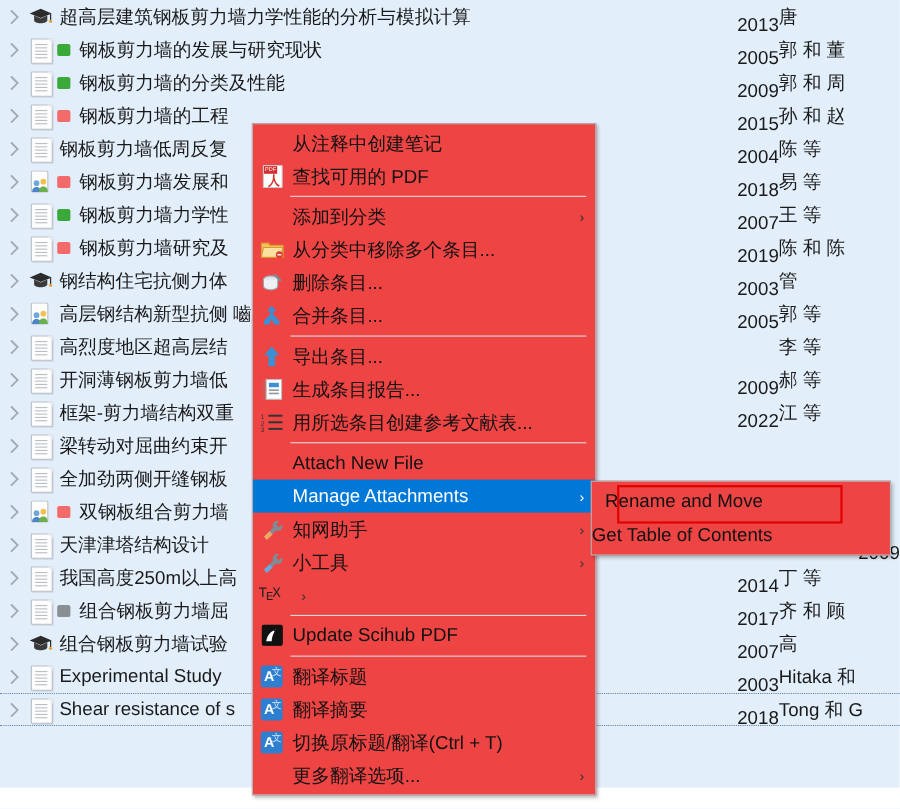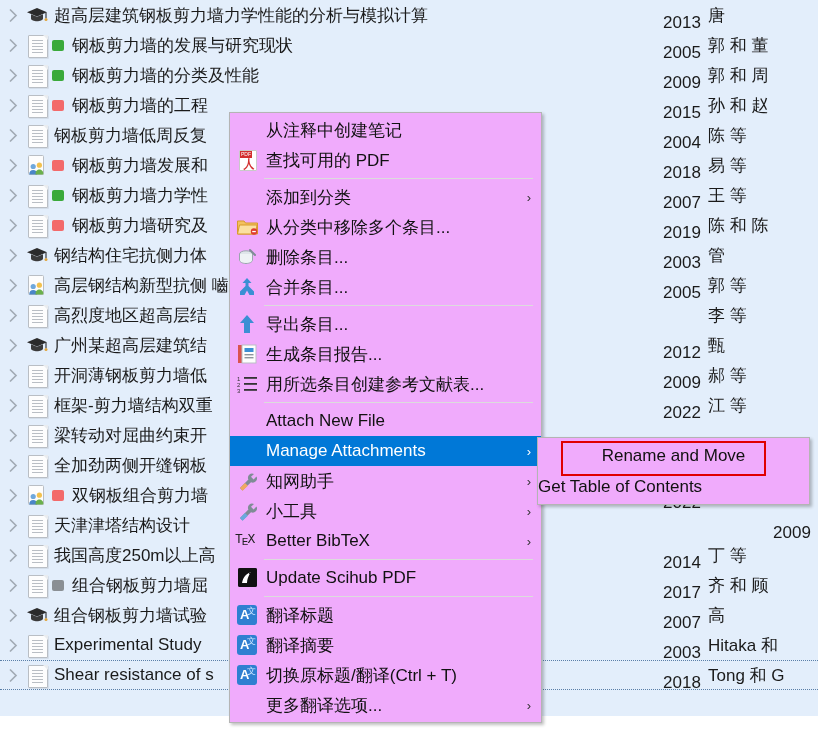"2013" .year { text-align: center -> right }
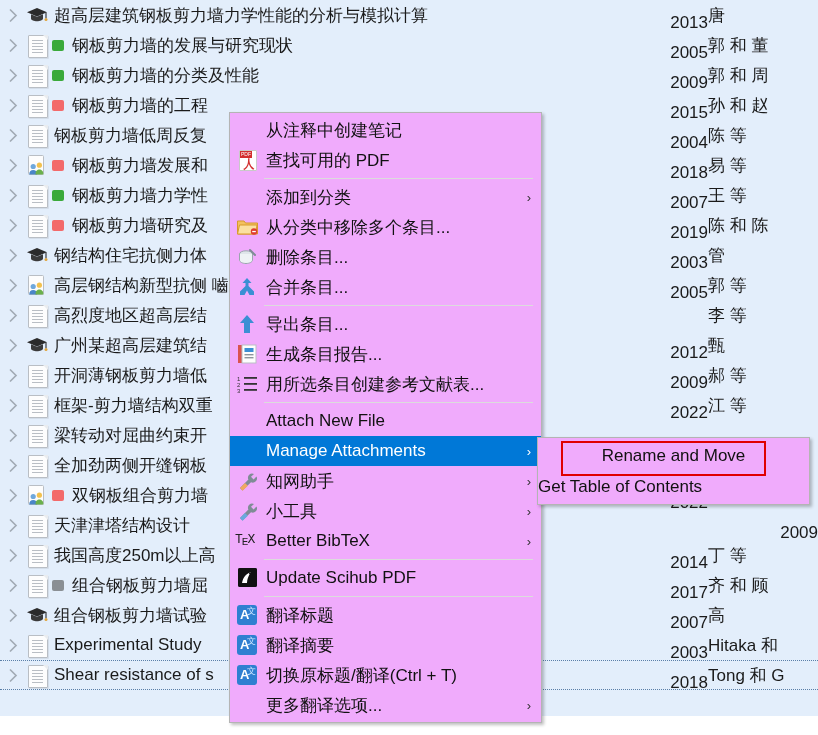"从注释中创建笔记" .menu { background: #f0abfc -> #ef4444 }
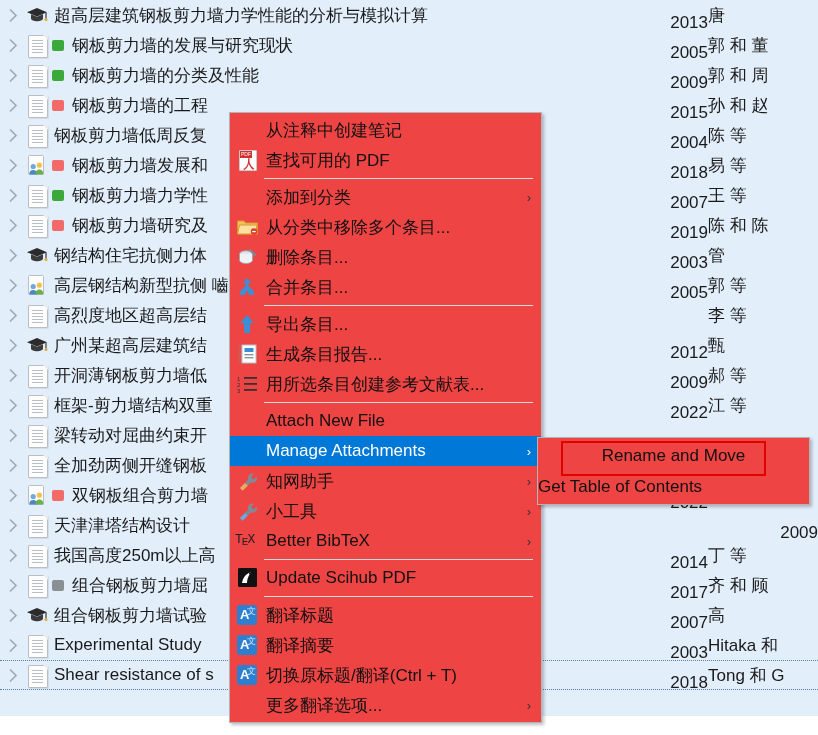"广州某超高层建筑结" div.row { html: <div> <span> <svg> <path></path> </svg> </span> <span> <svg> <polygon></polygon> <path></path> <path></path> <circle></circle> </svg> </span> <span></span> <span>广州某超高层建筑结</span> <span>2012</span> <span>甄</span> </div> -> none }
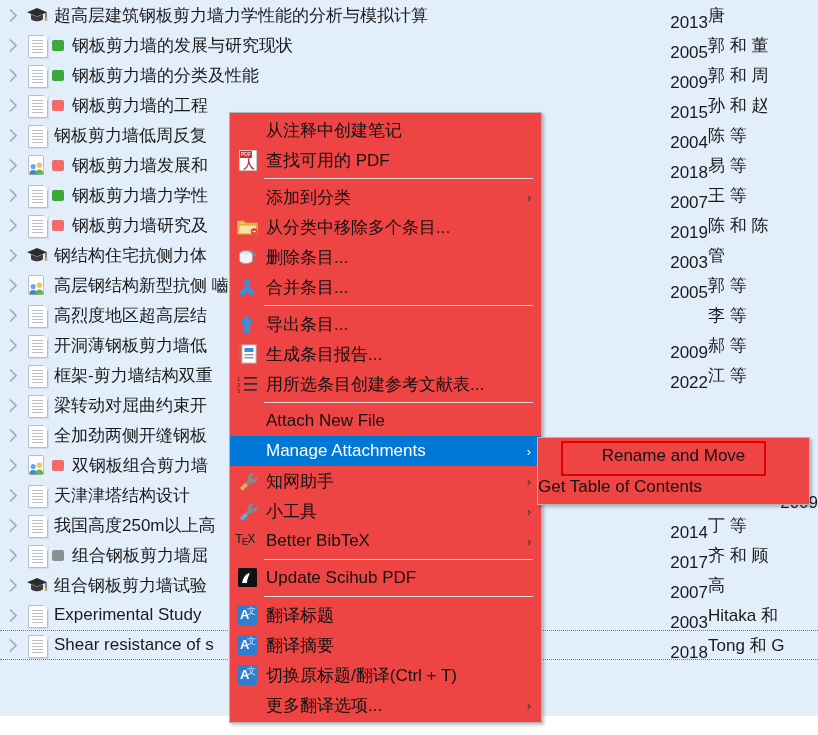"Rename and Move" span.mi-label { padding-left: 0 -> 12px; text-align: center -> none }
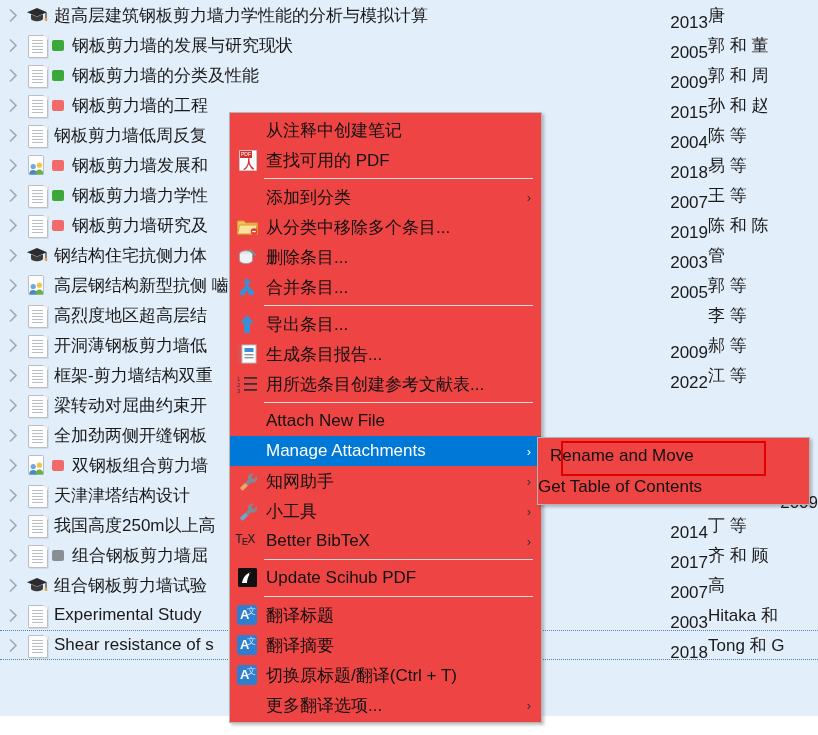"Better BibTeX" span.mi-label { html: <span>Better BibTeX</span> -> none }
